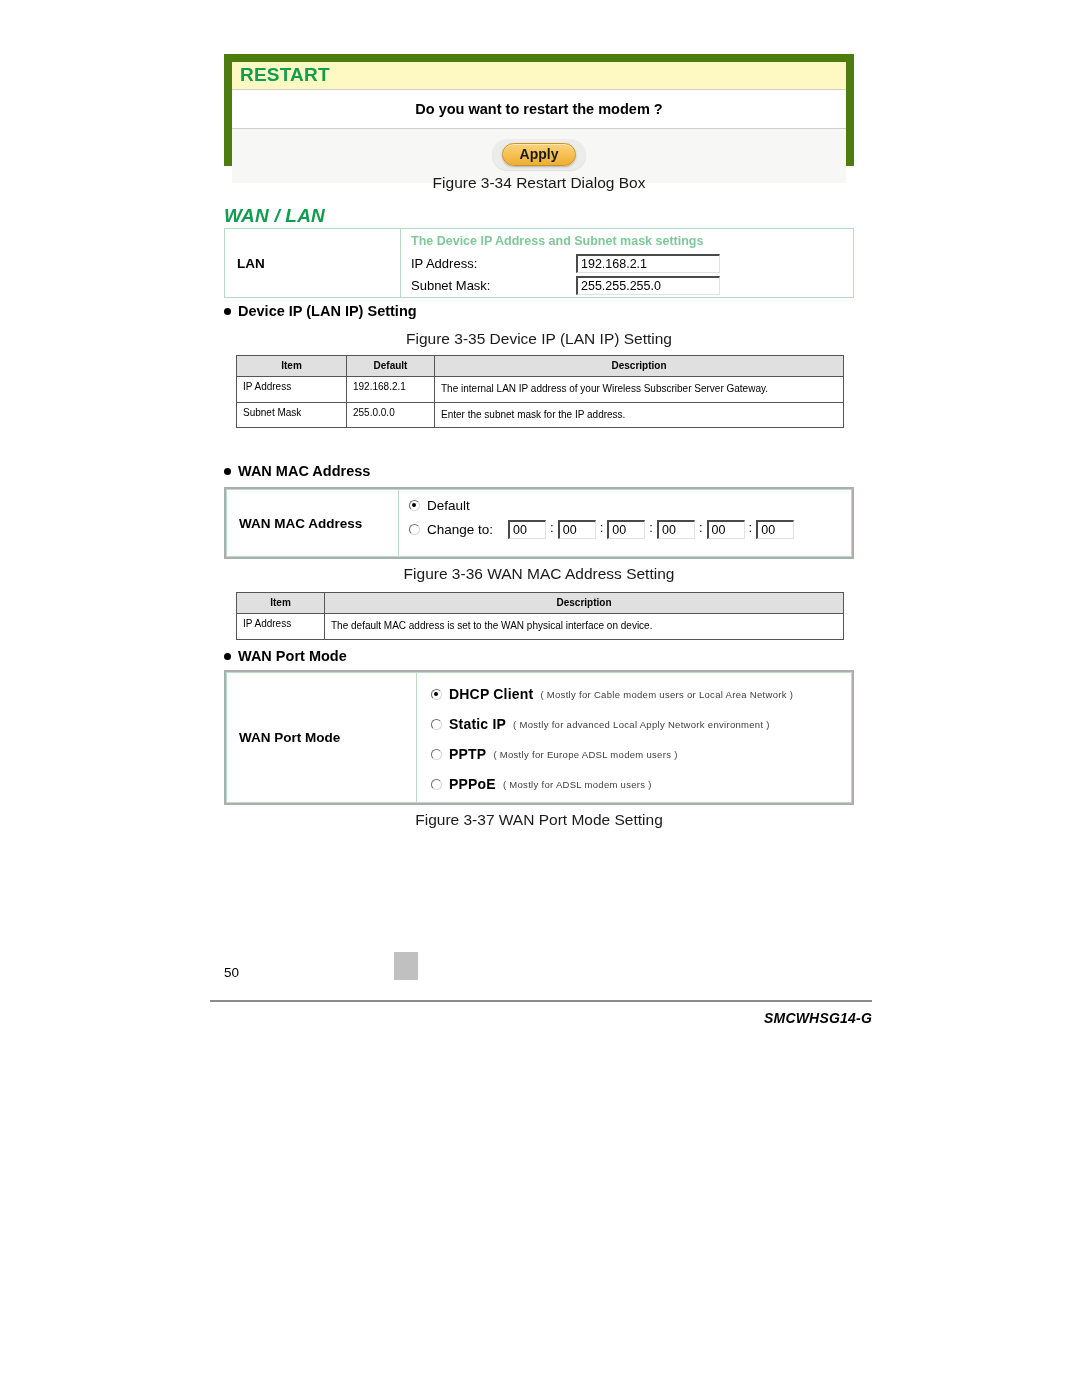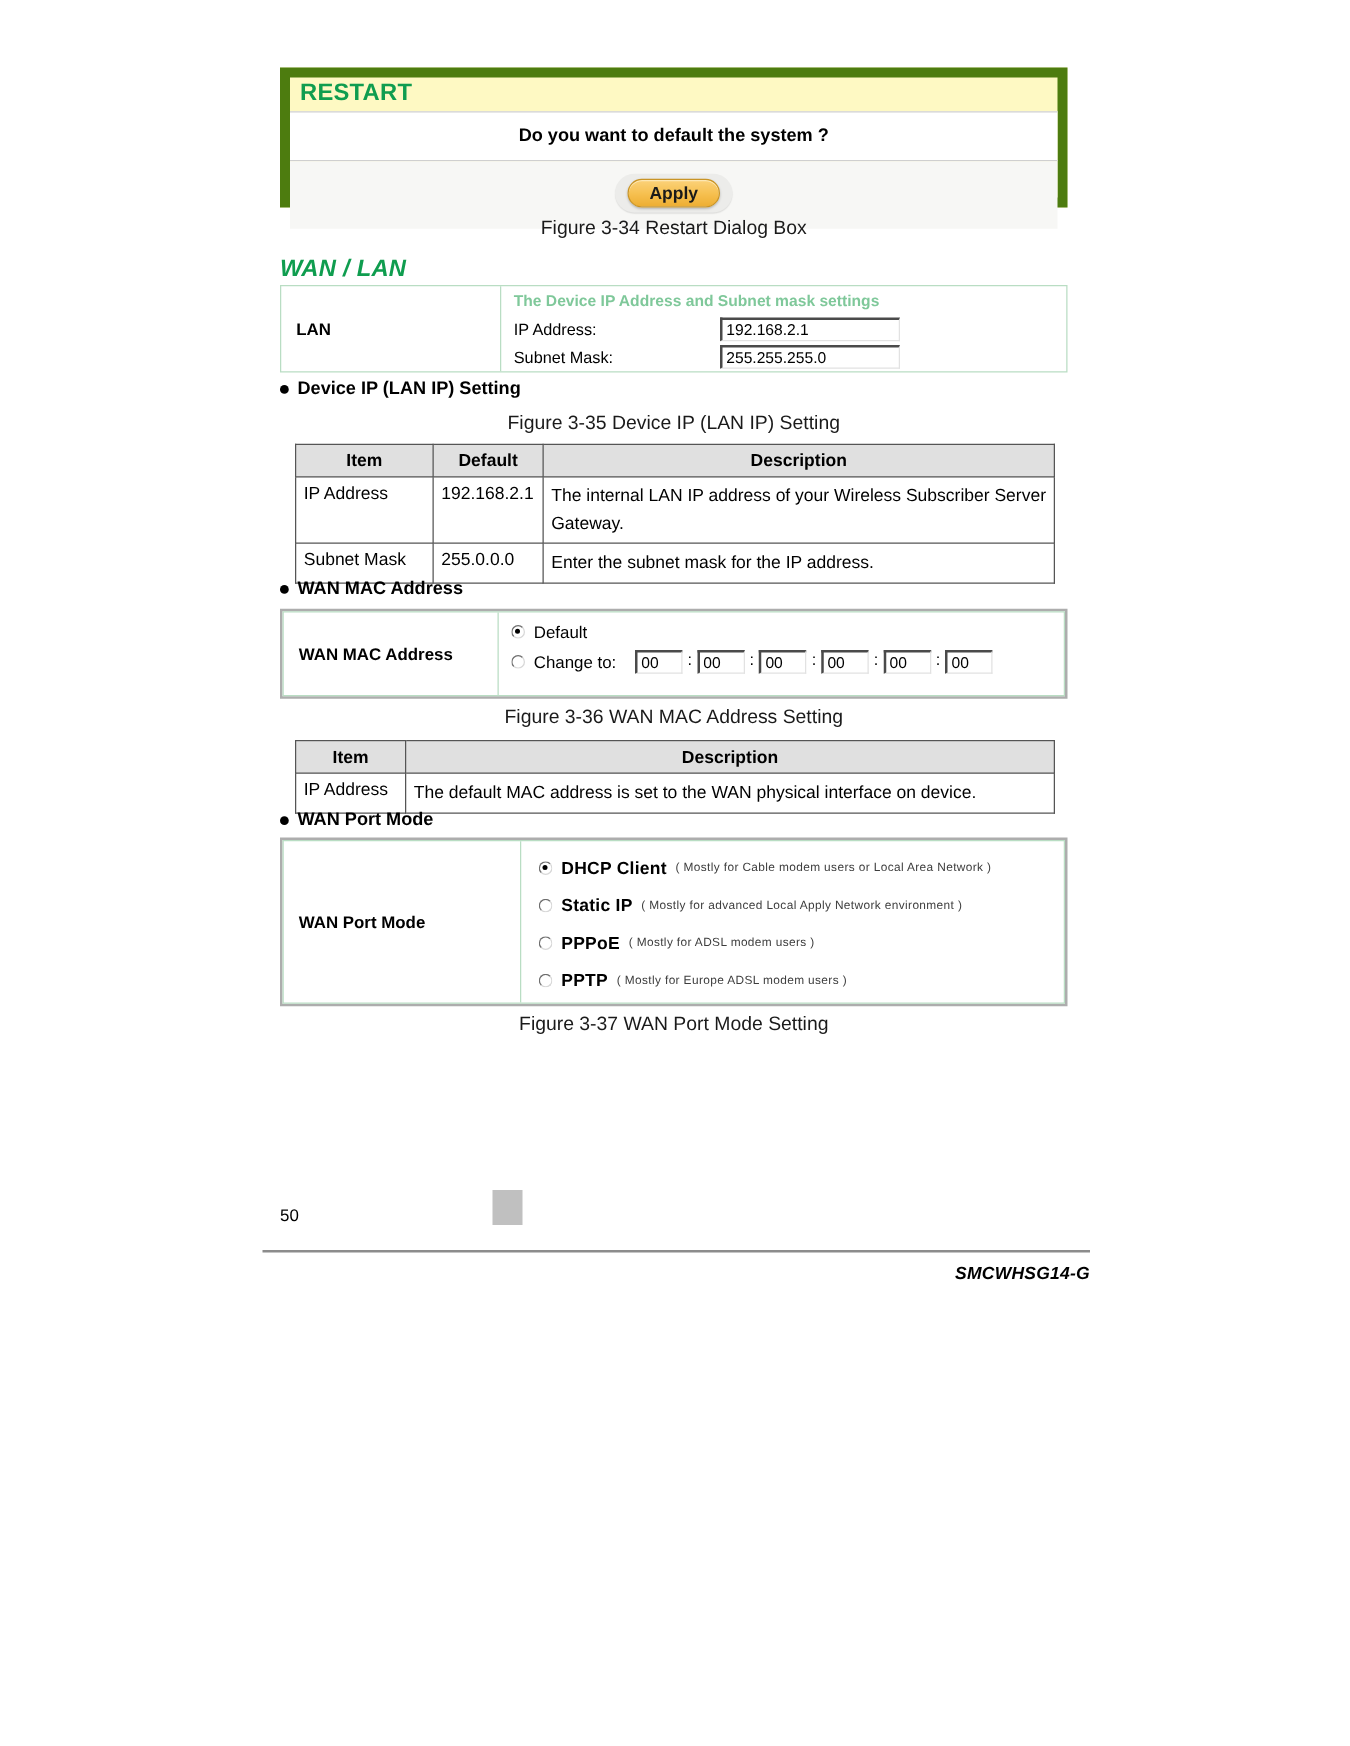"Do you want to default" div.restart-q { text: default the system -> restart the modem }
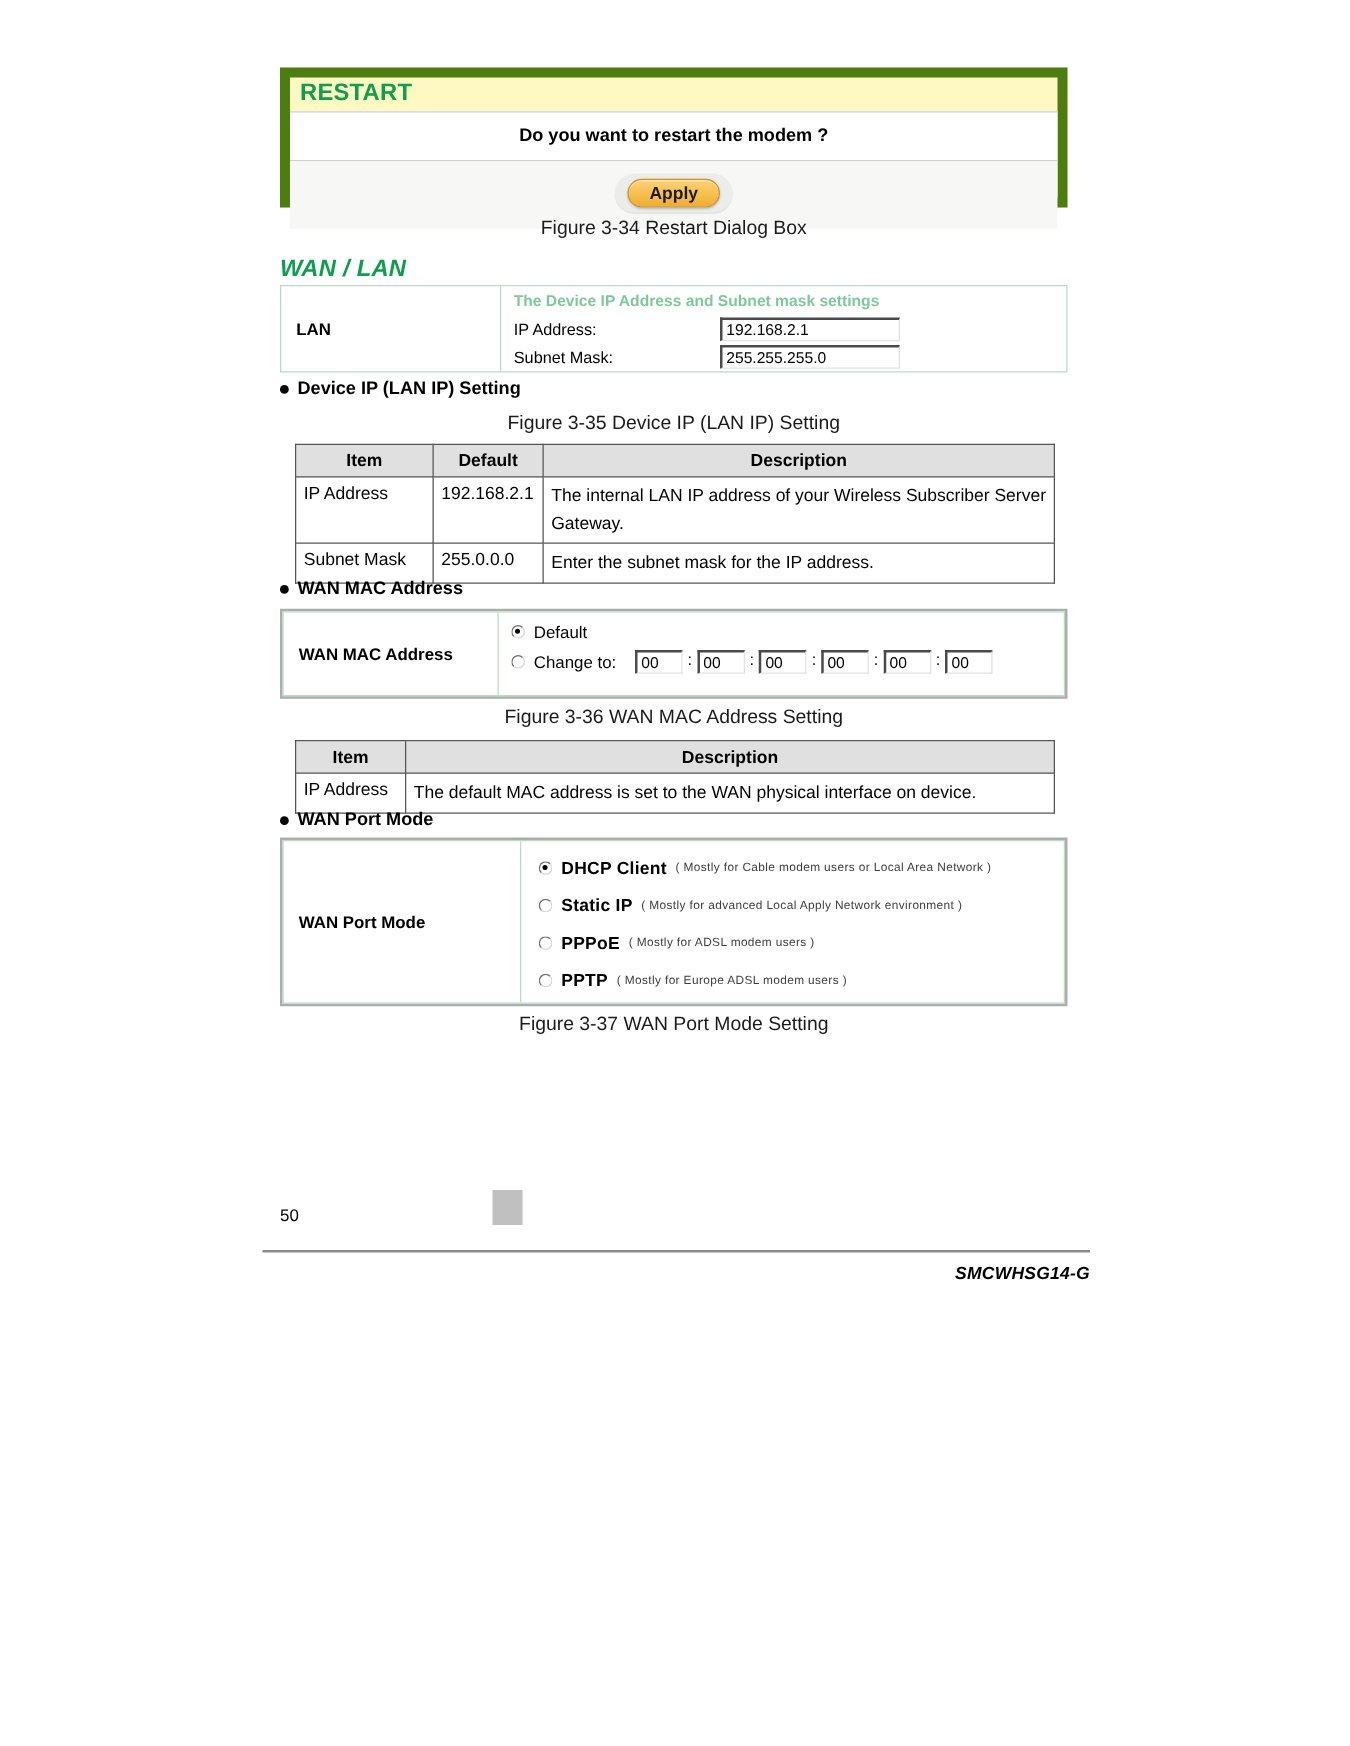"Item" table.dt { font-size: 14px -> 10px }
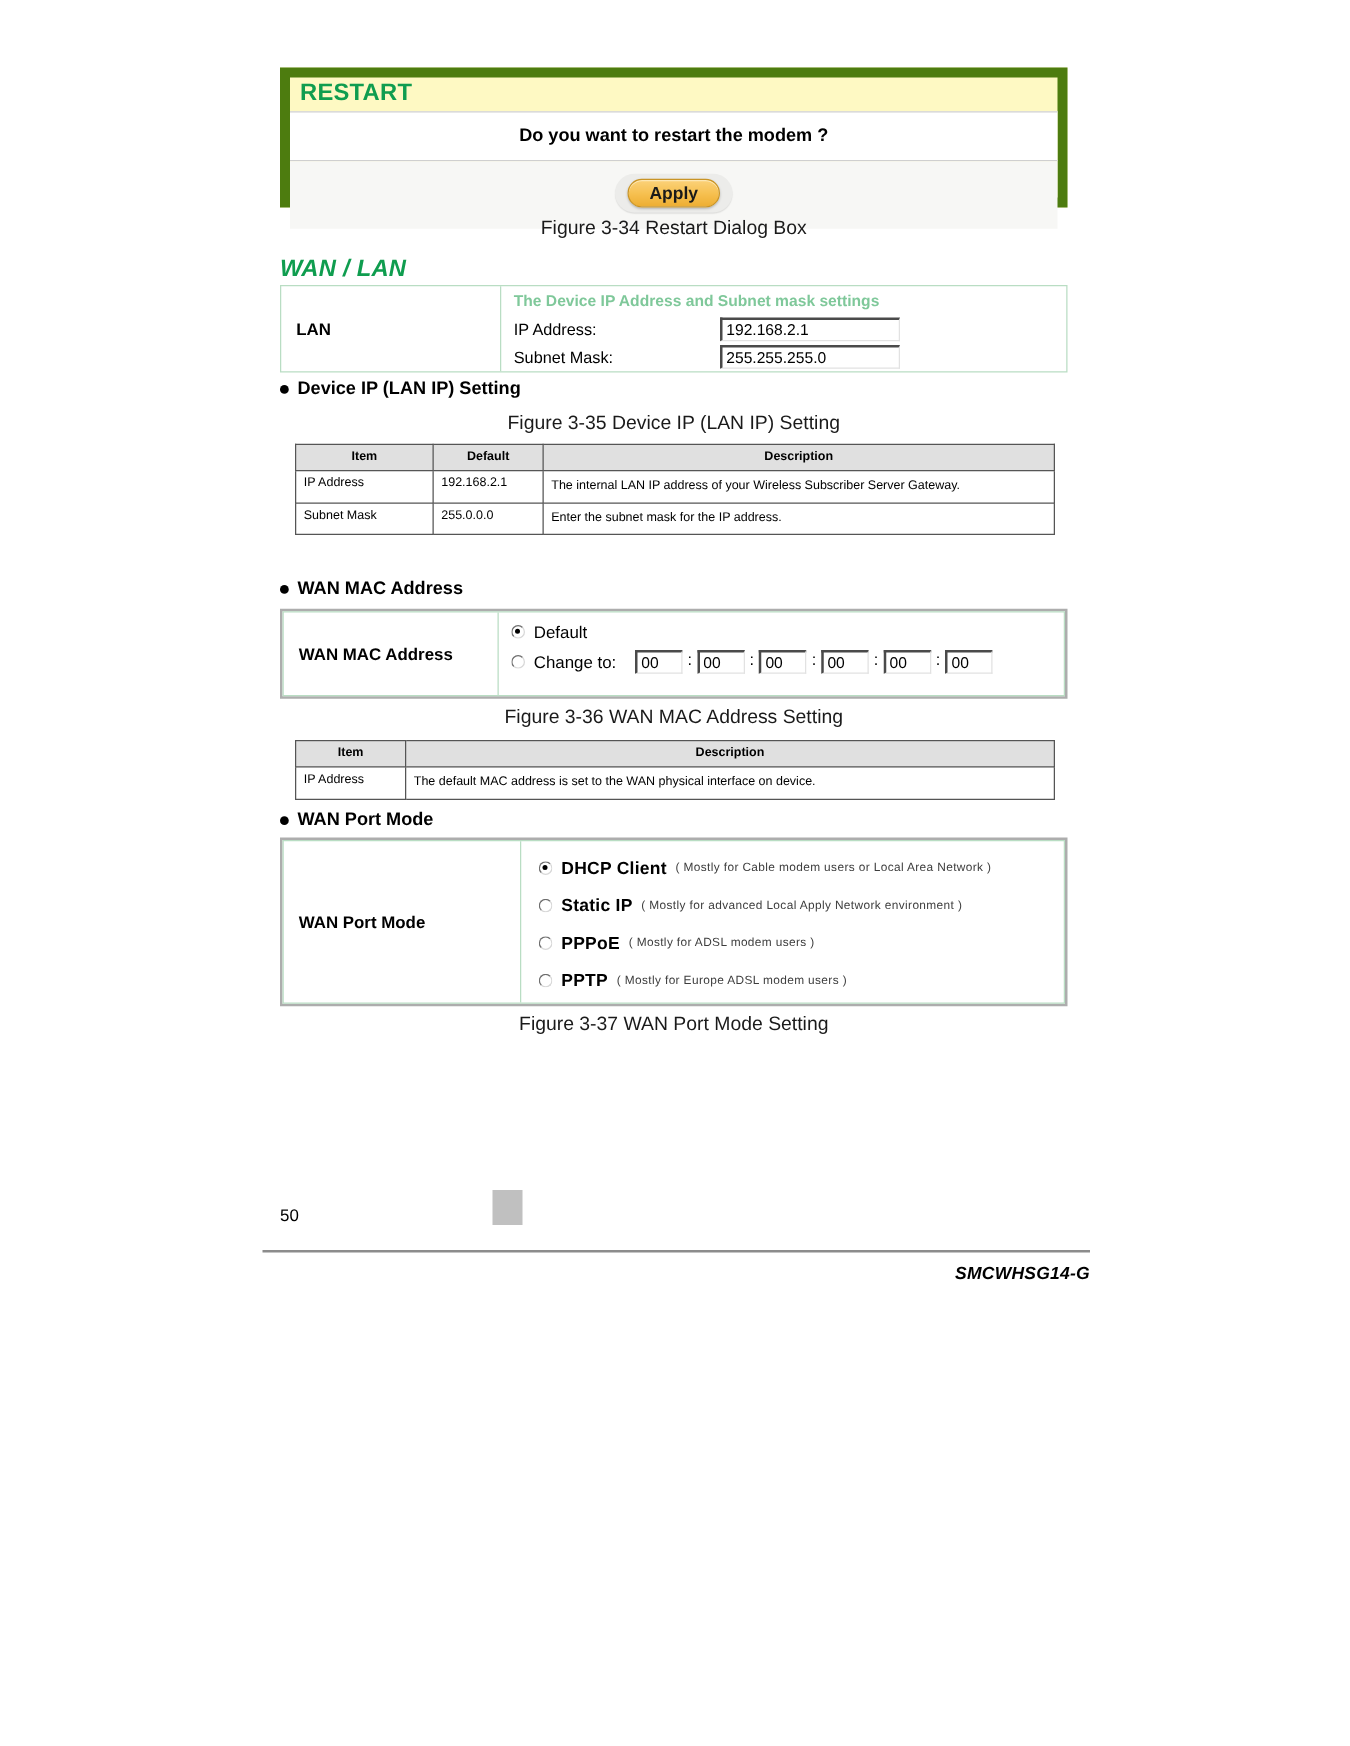"PPPoE" div.mode-row { order: before "PPTP" -> after "PPTP" }
